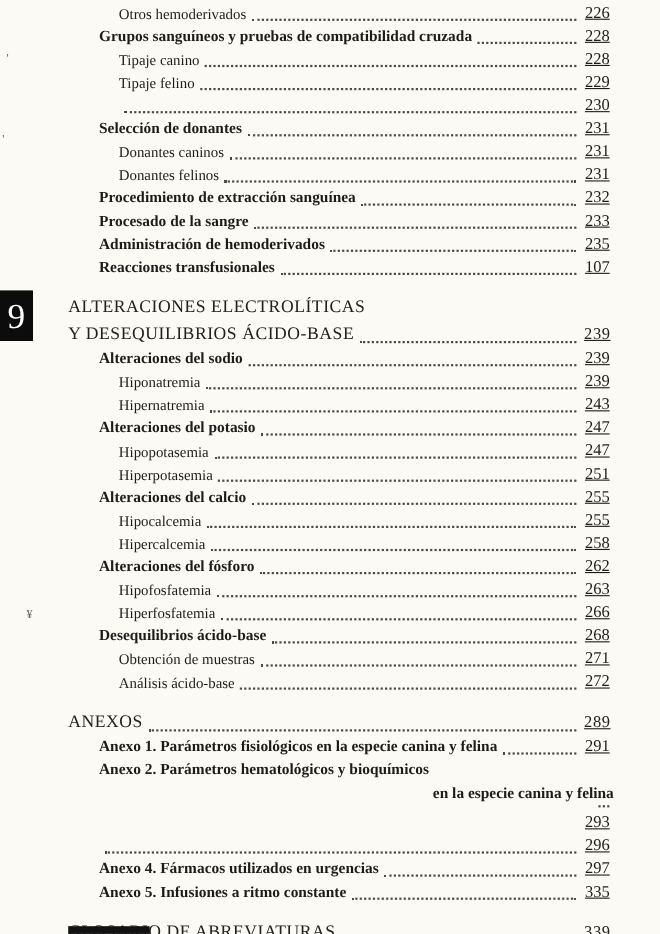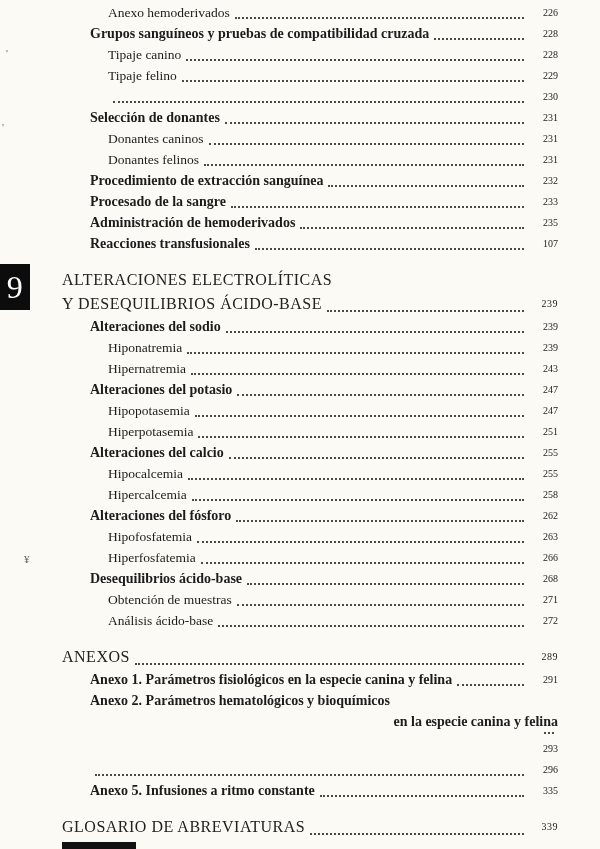"Anexo hemoderivados" span.label { text: Anexo -> Otros }
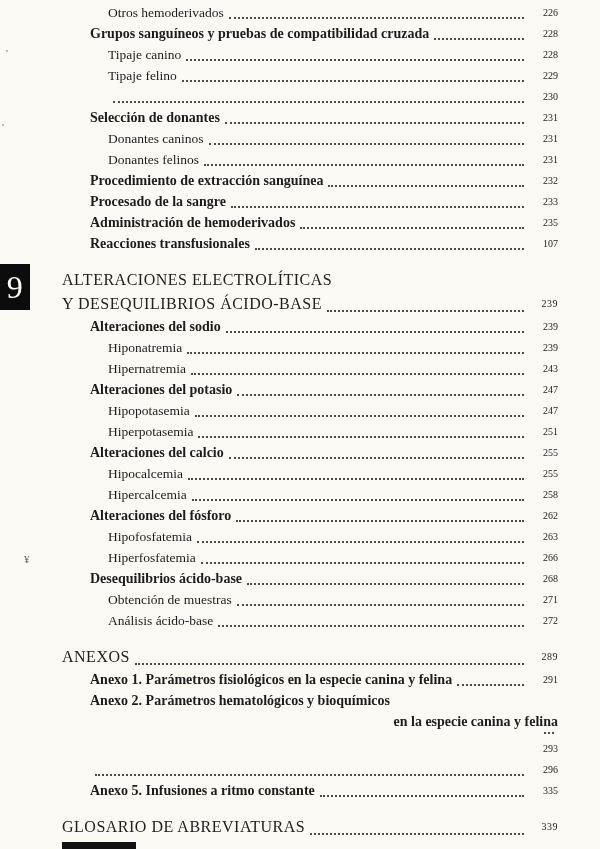"226" .pagenum { font-size: 10px -> 15px; text-align: right -> center; text-decoration: none -> underline }
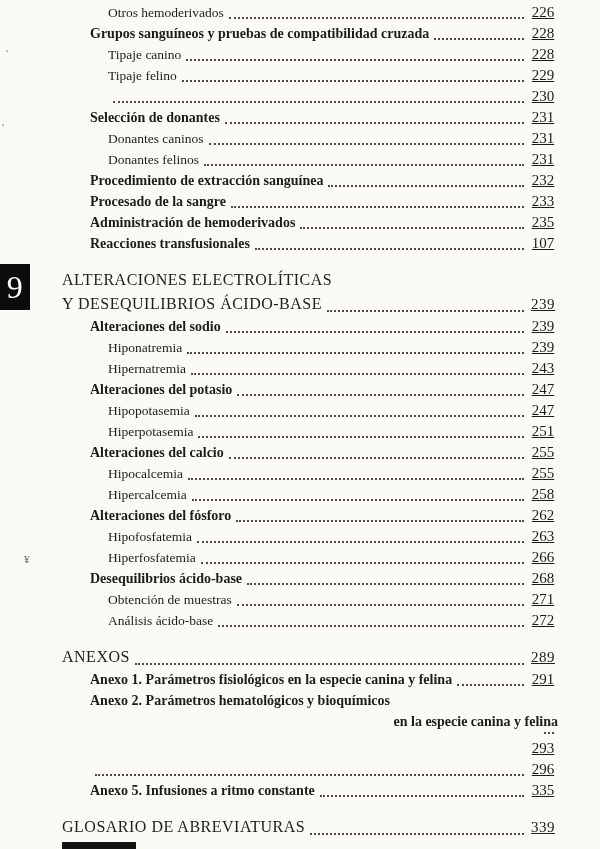"Anexo 4. Fármacos utilizados en" div.row { html: none -> <div> <span>Anexo 4. Fármacos utilizados en urgencias</span> <span></span> <span>297</span> </div> }
